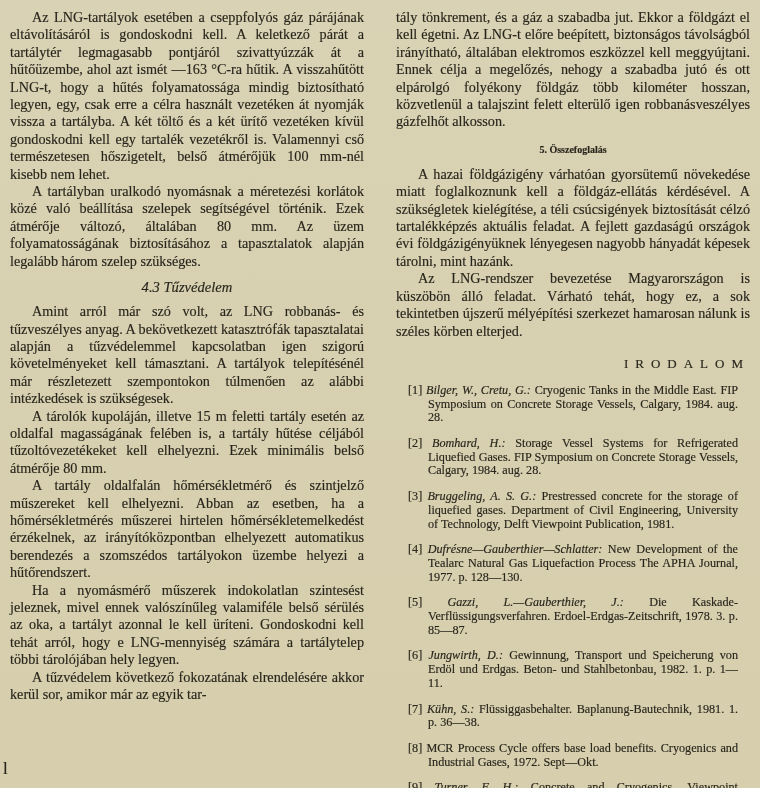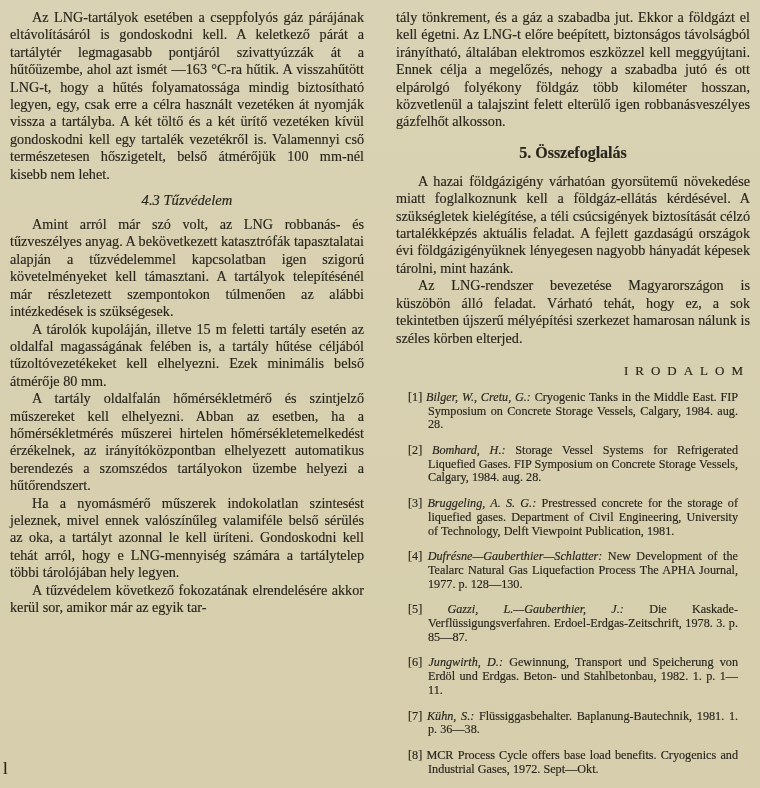"5. Összefoglalás" .heading-bold { font-size: 16px -> 10px }
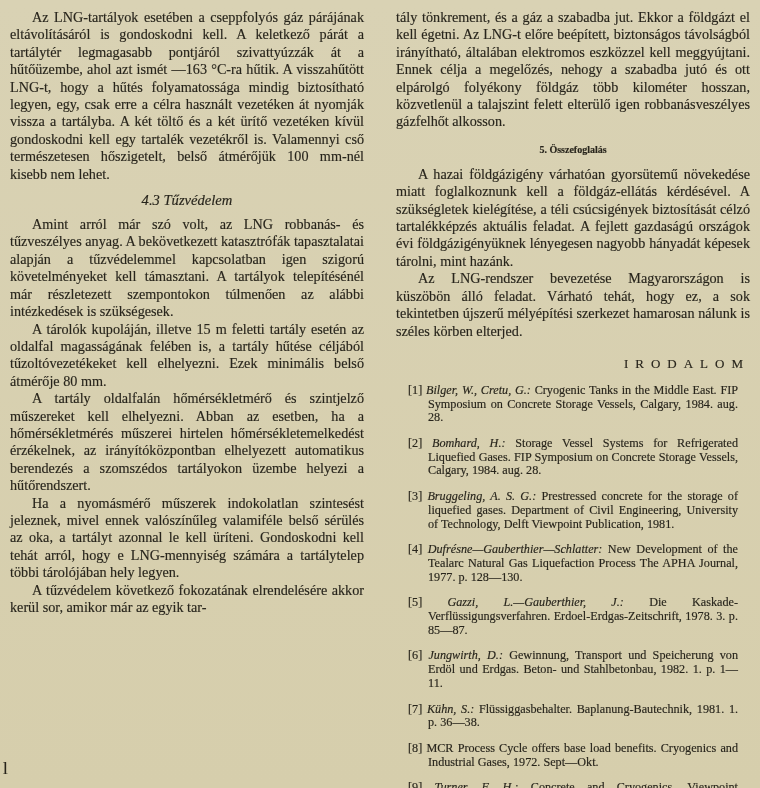"A tartályban uralkodó nyomásnak a" p.body-p { html: none -> <p>A tartályban uralkodó nyomásnak a méretezési korlátok közé való beállítása szelepek segítségével történik. Ezek átmérője változó, általában 80 mm. Az üzem folyamatosságának biztosításához a tapasztalatok alapján legalább három szelep szükséges.</p> }
